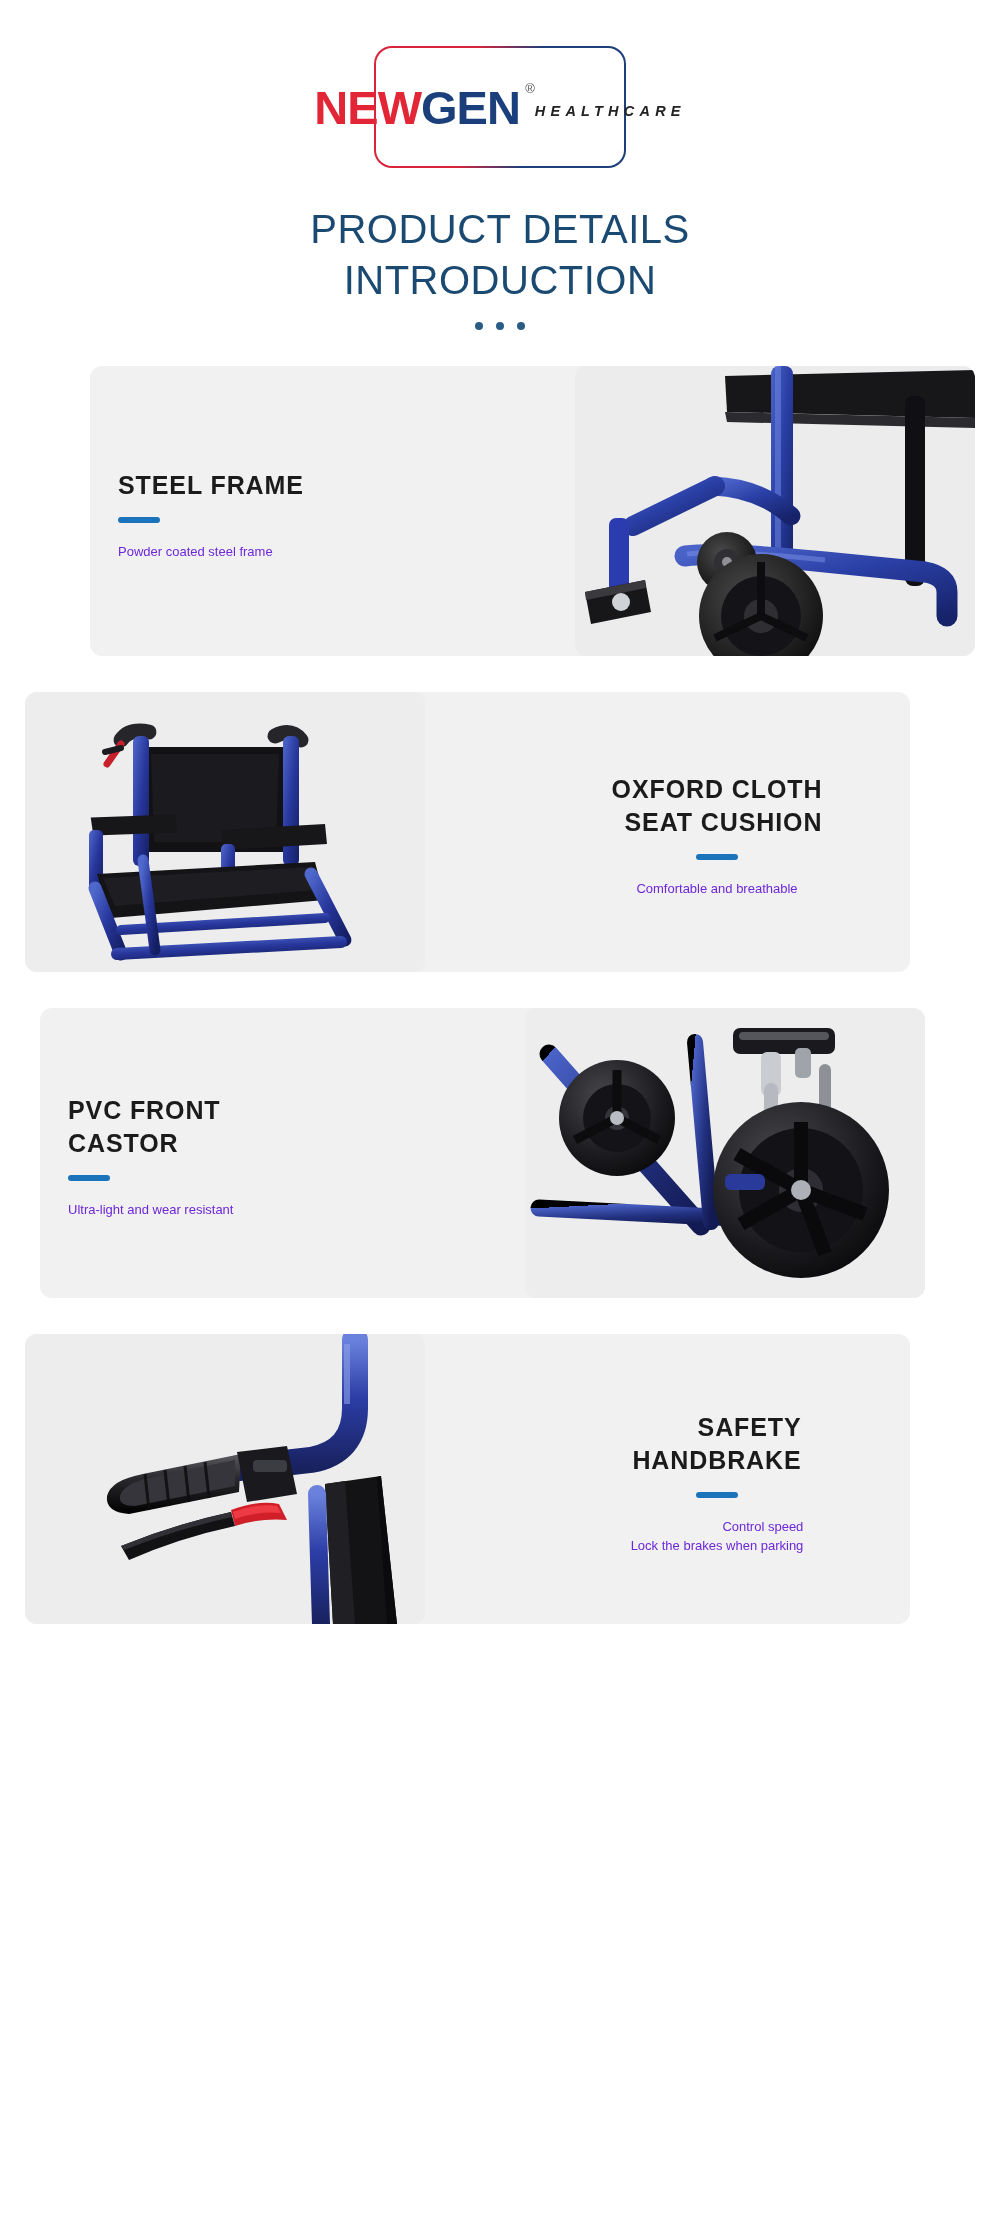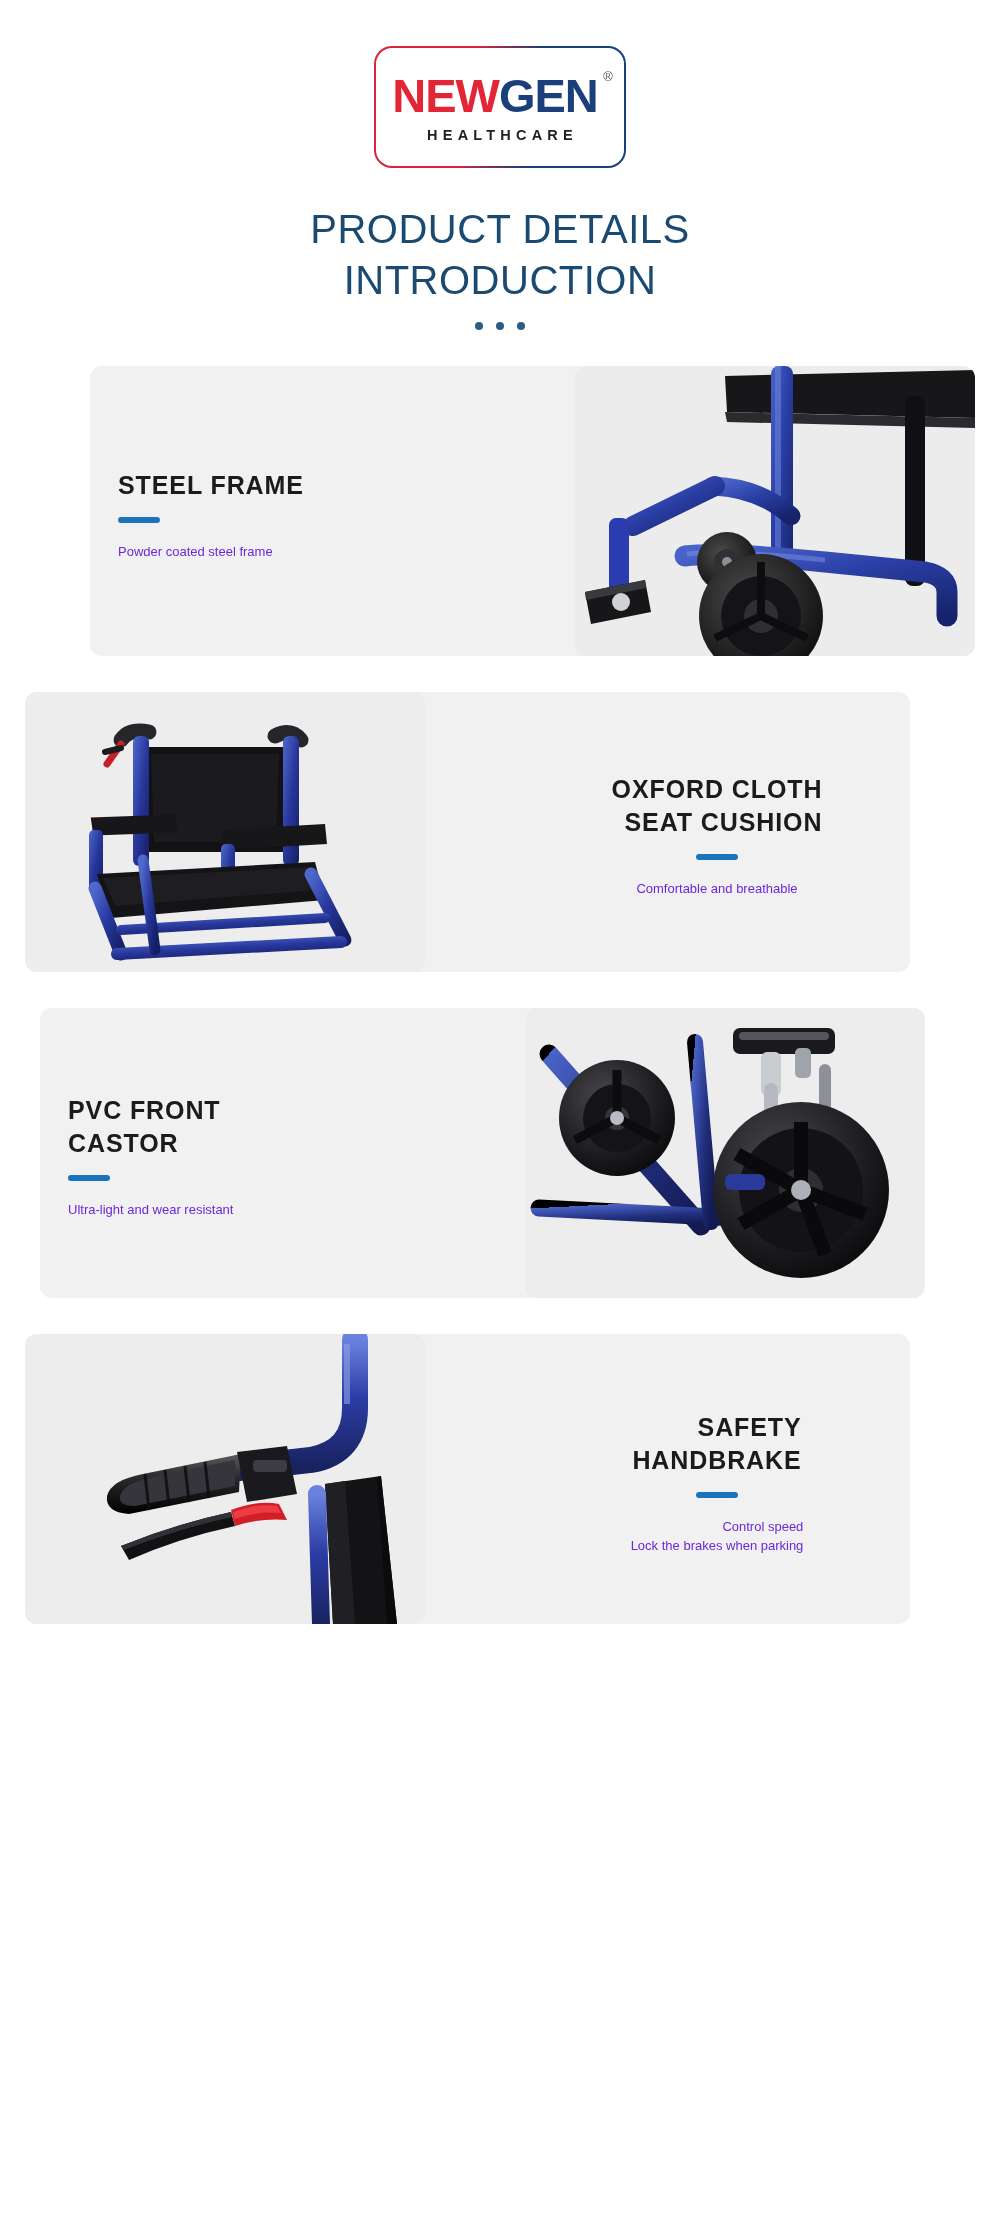"NEWGEN" .logo-box { flex-direction: column -> row }
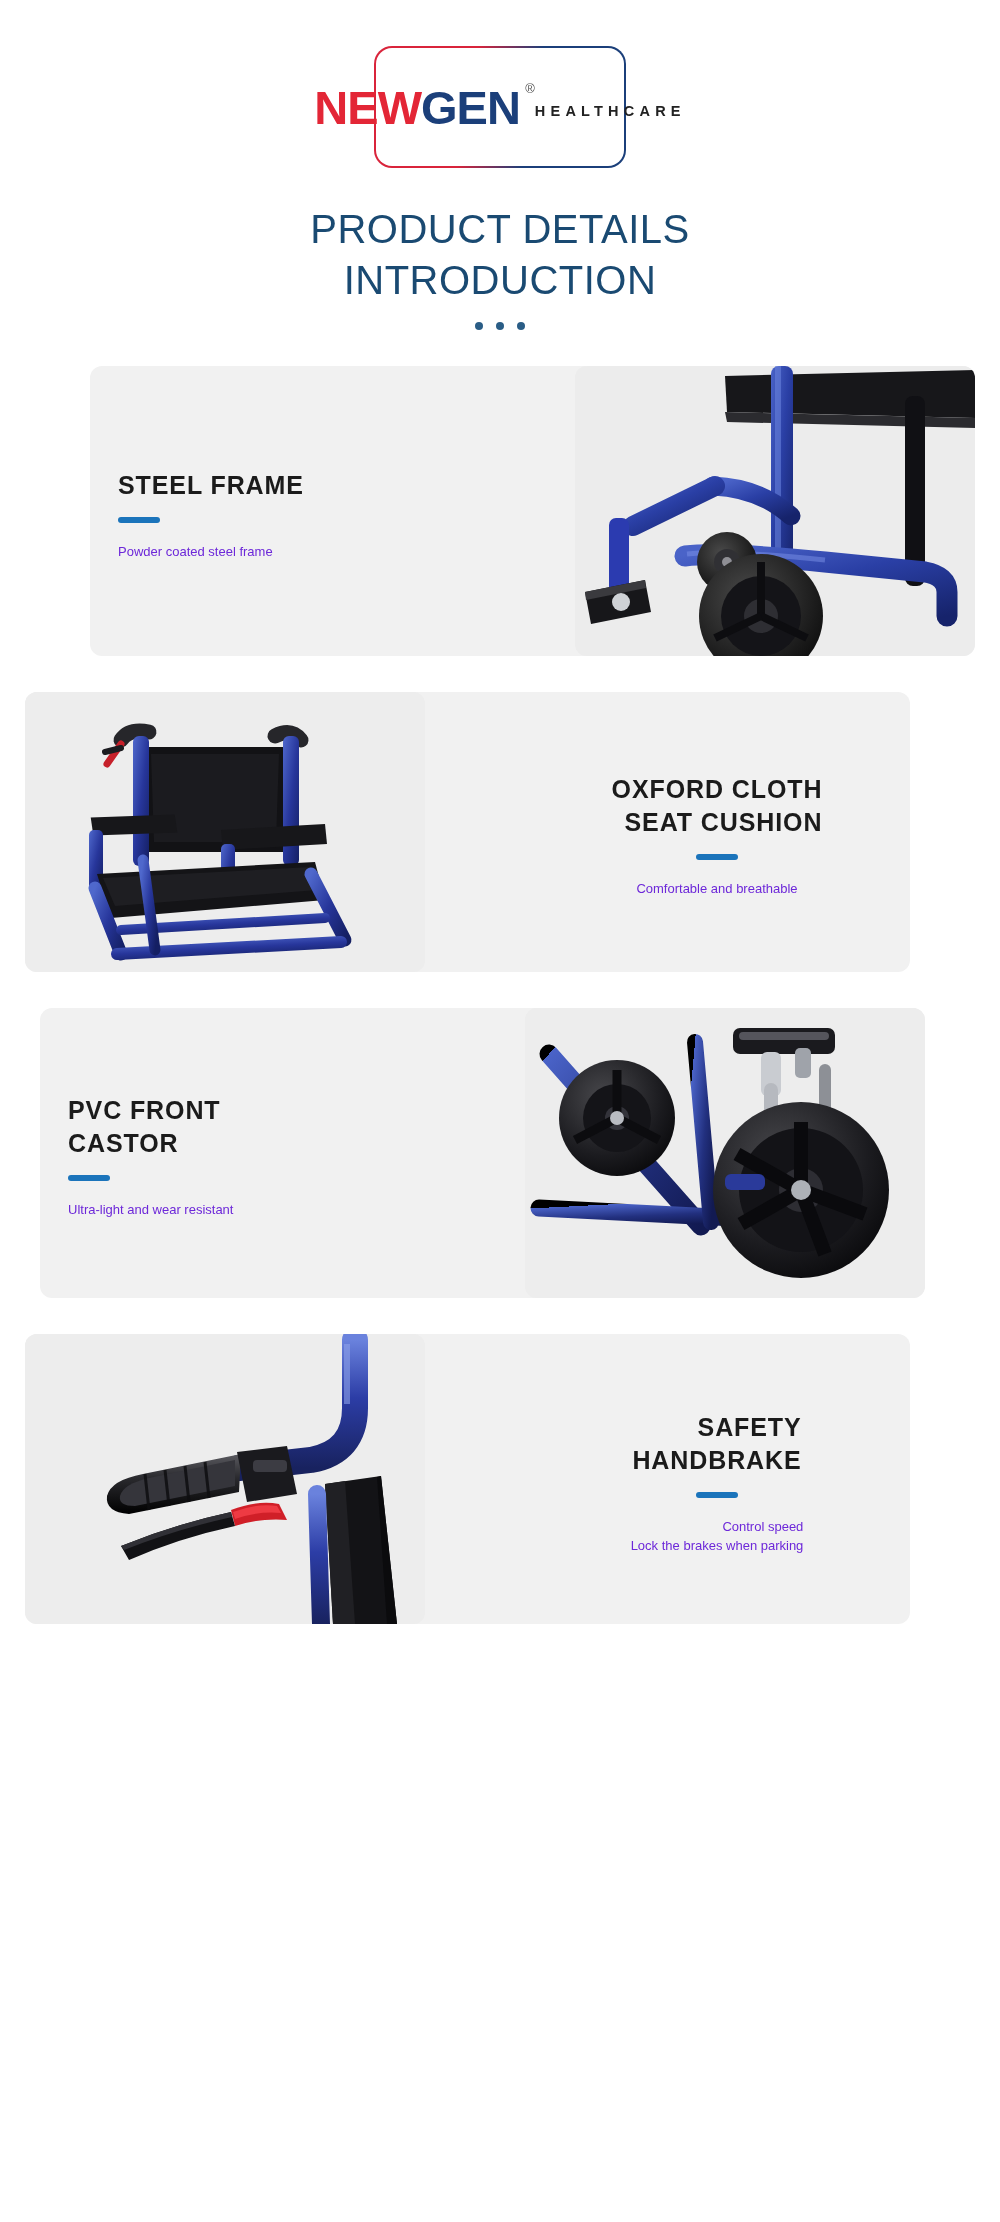"HEALTHCARE" .logo-sub { font-style: none -> italic }
